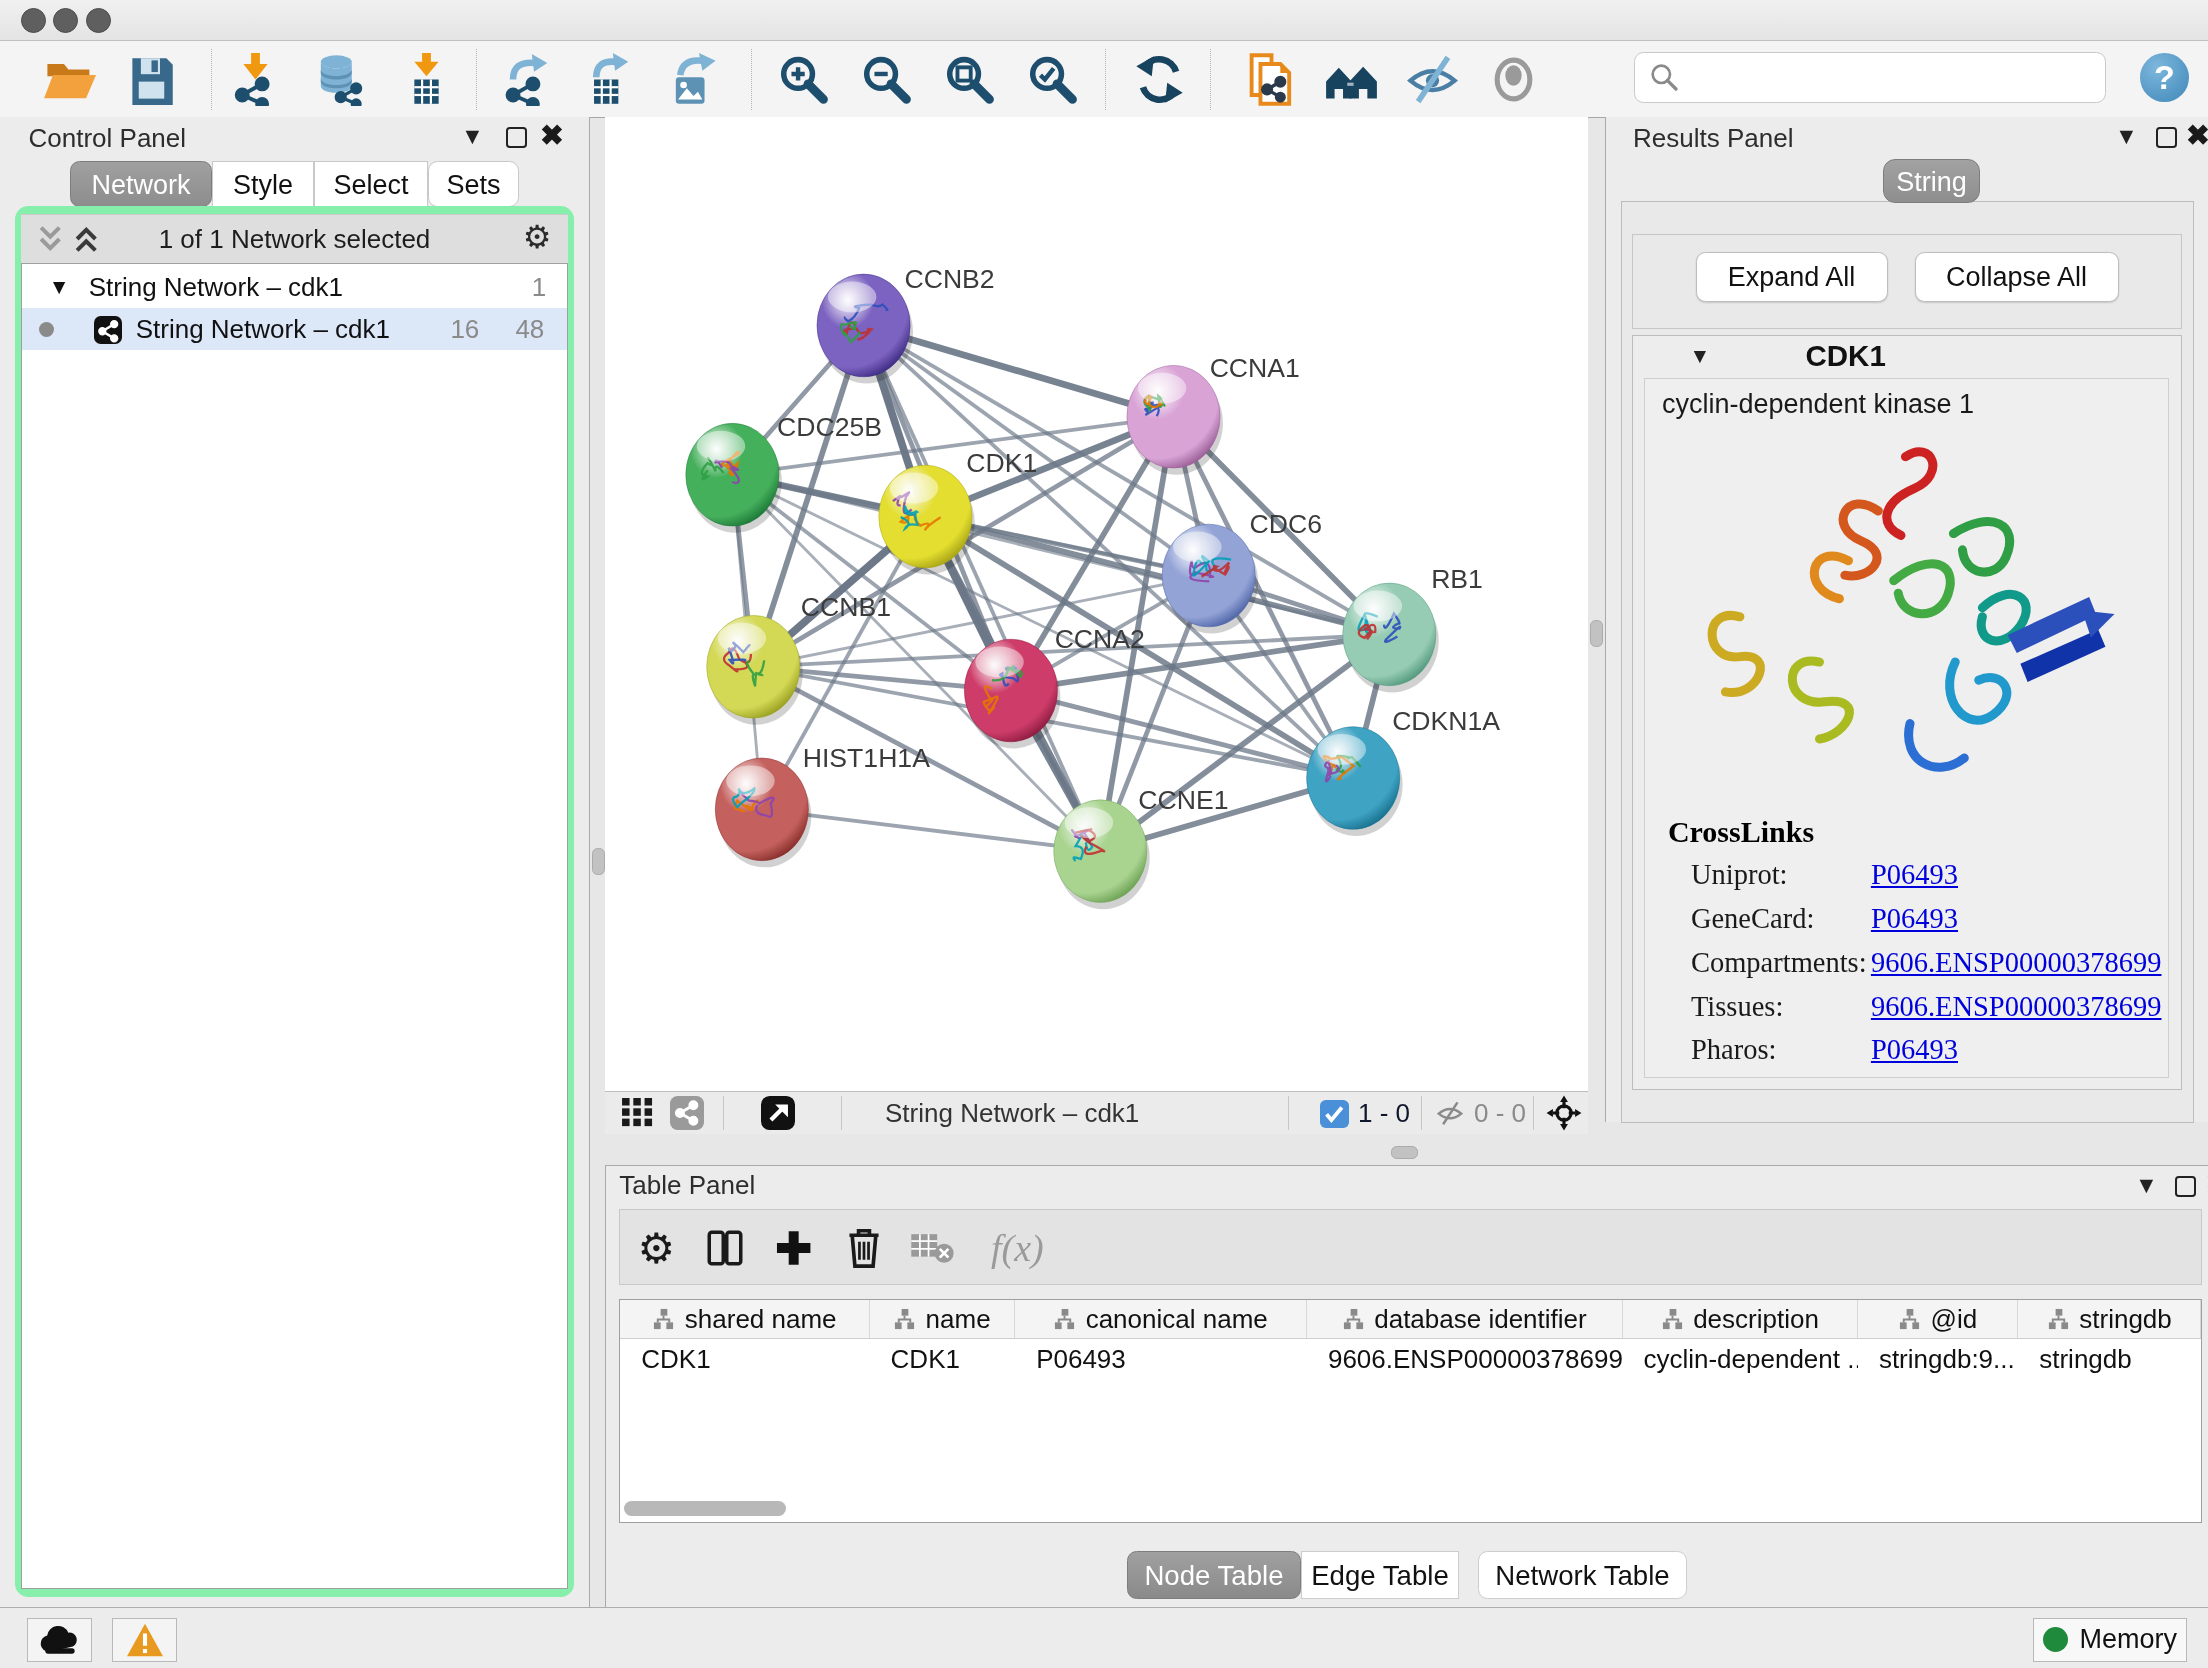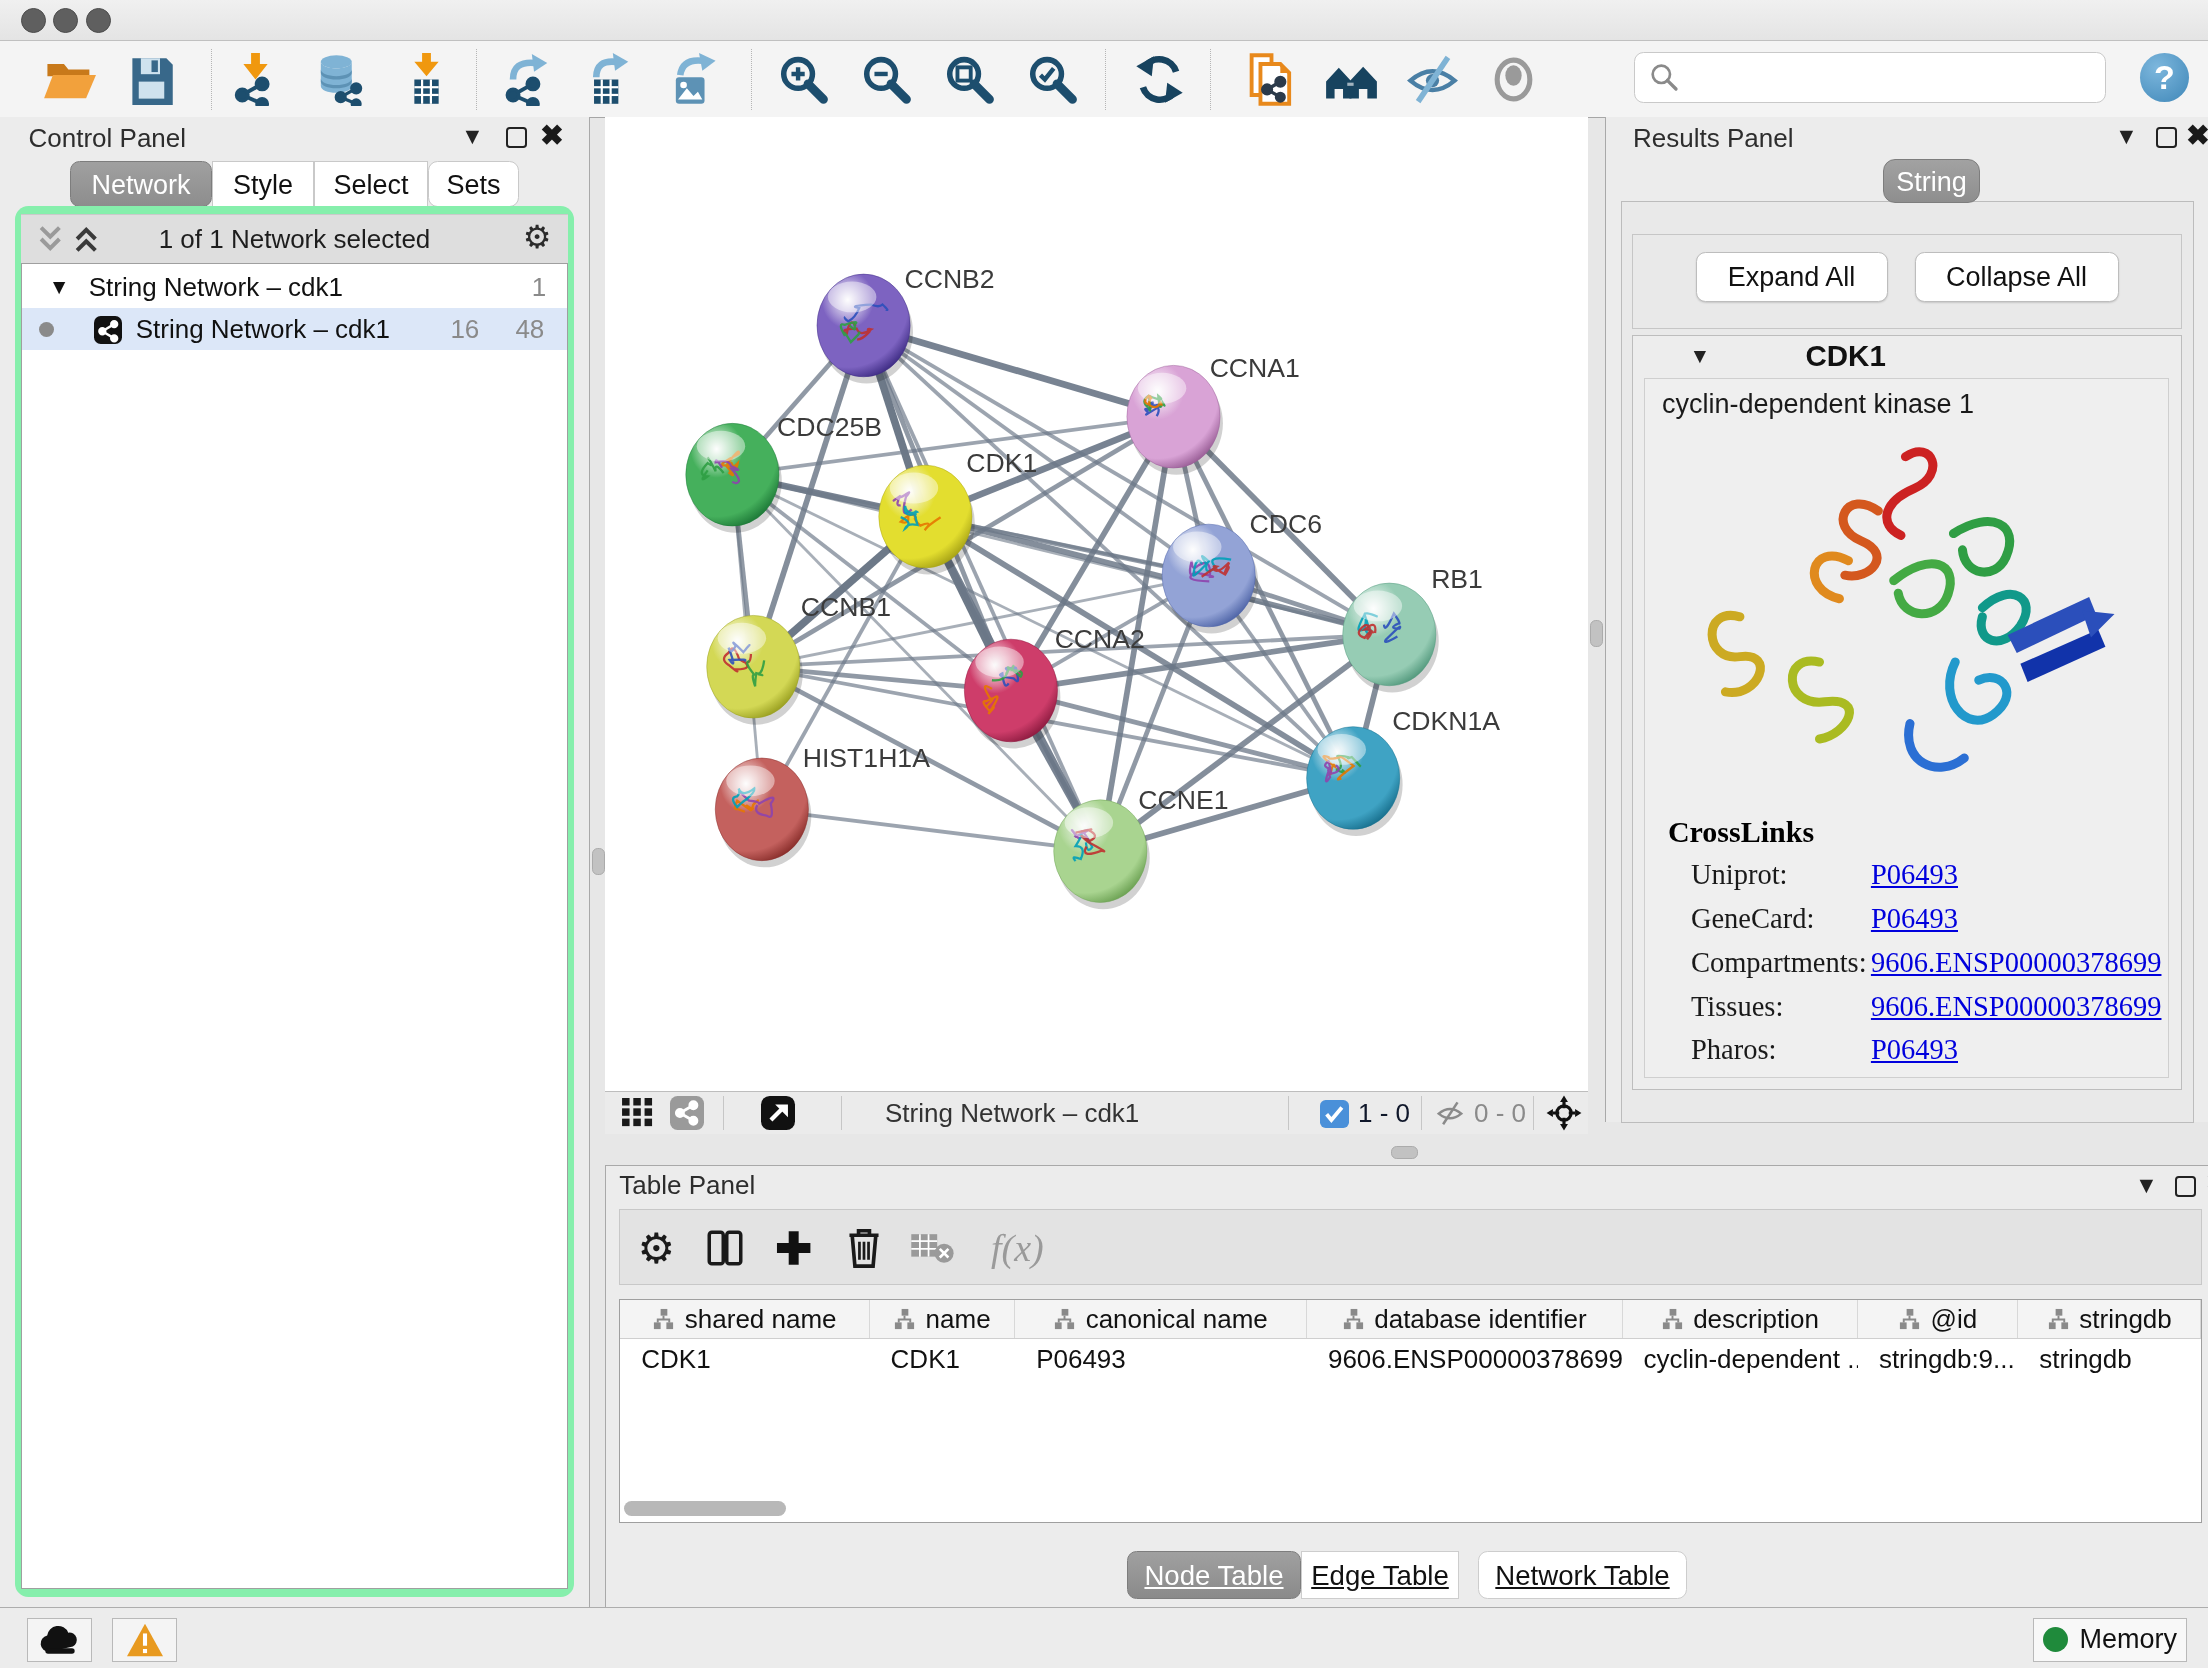"Node Table" .btab { text-decoration: underline -> none }
